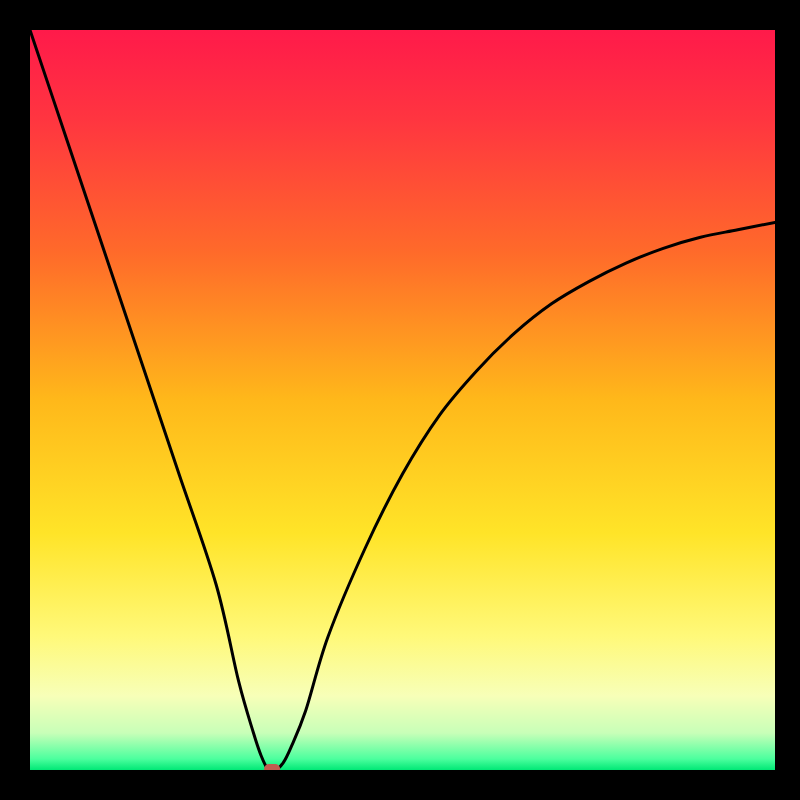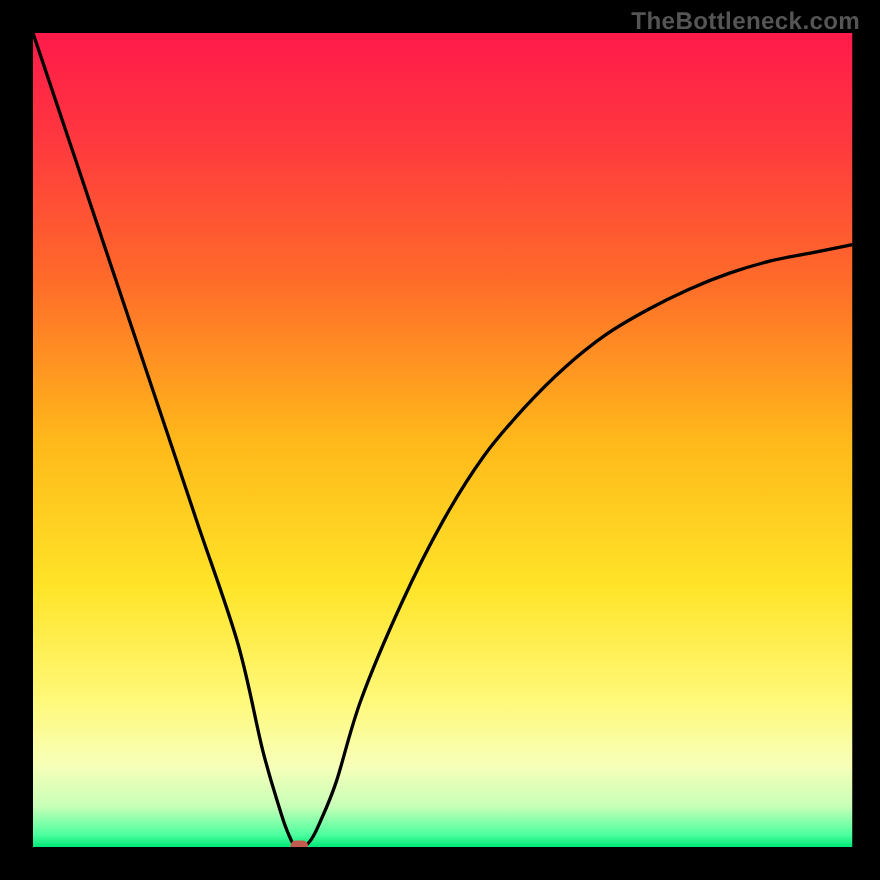"TheBottleneck.com" div.watermark { html: <div>TheBottleneck.com</div> -> none }
